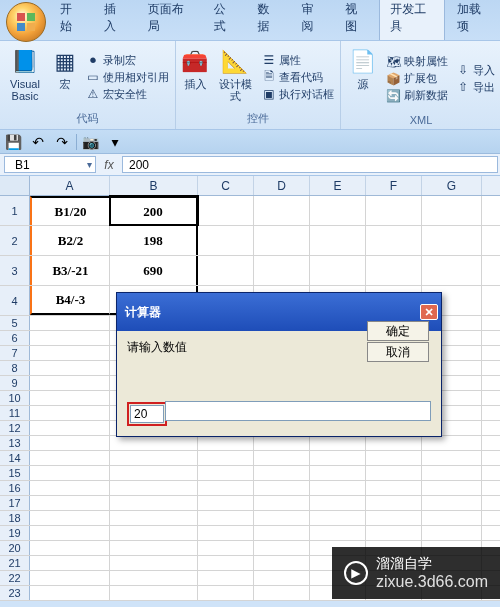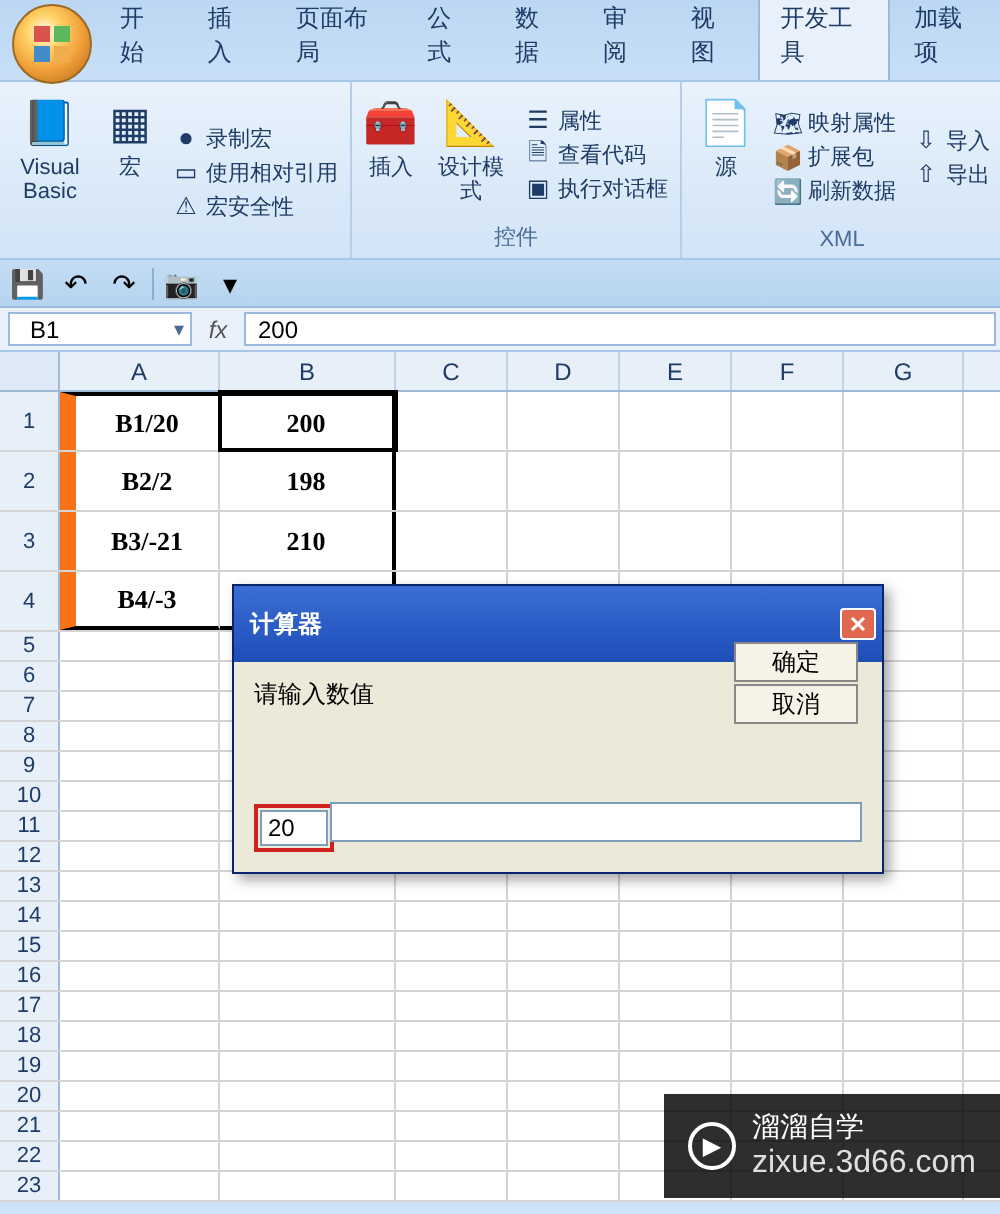"代码" div.rgroup-label { html: none -> <div>代码</div> }
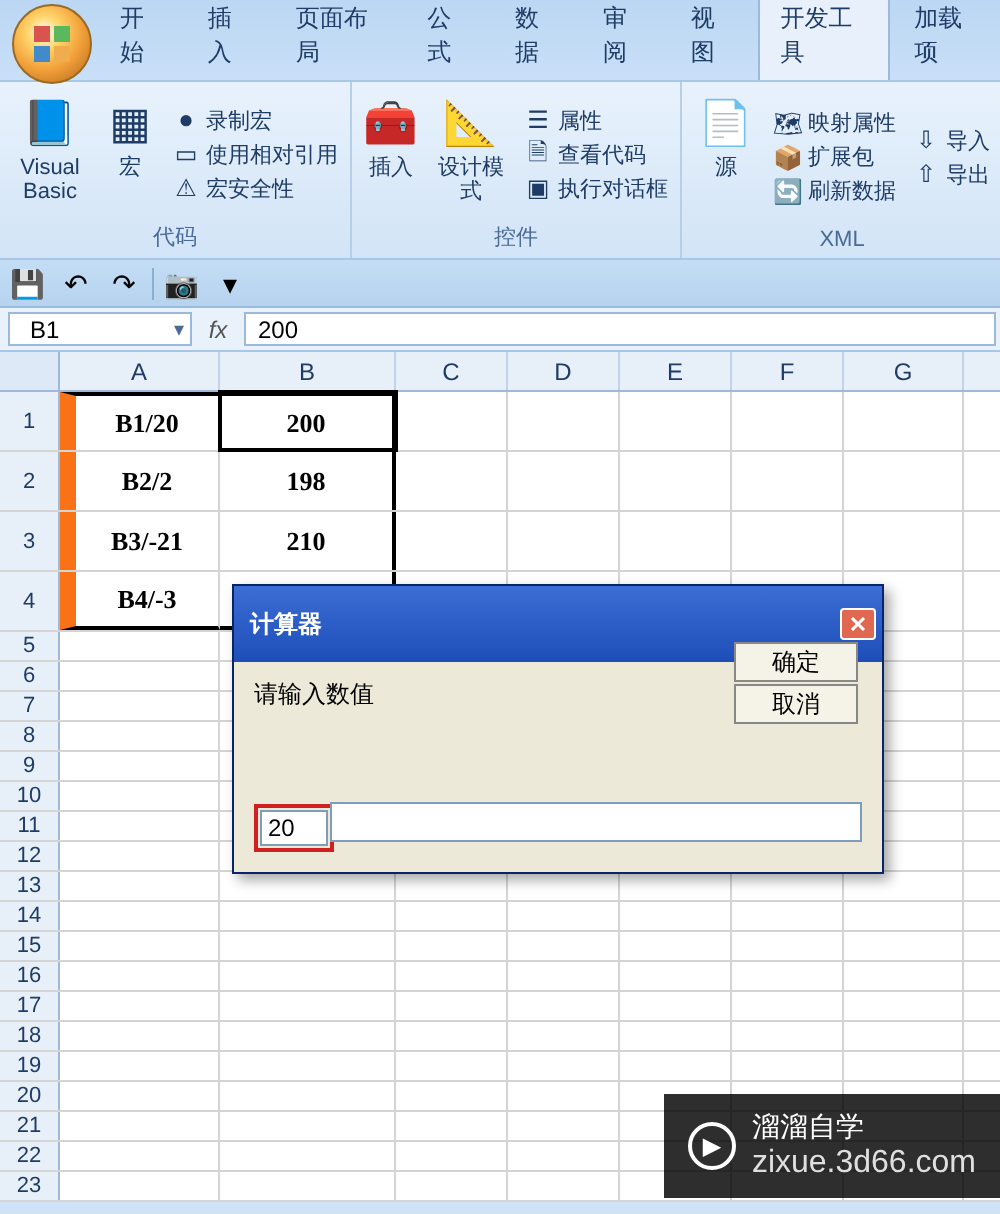"B1/20" .cell.lA { border-left: 8px solid #f97316 -> 2px solid #f97316 }
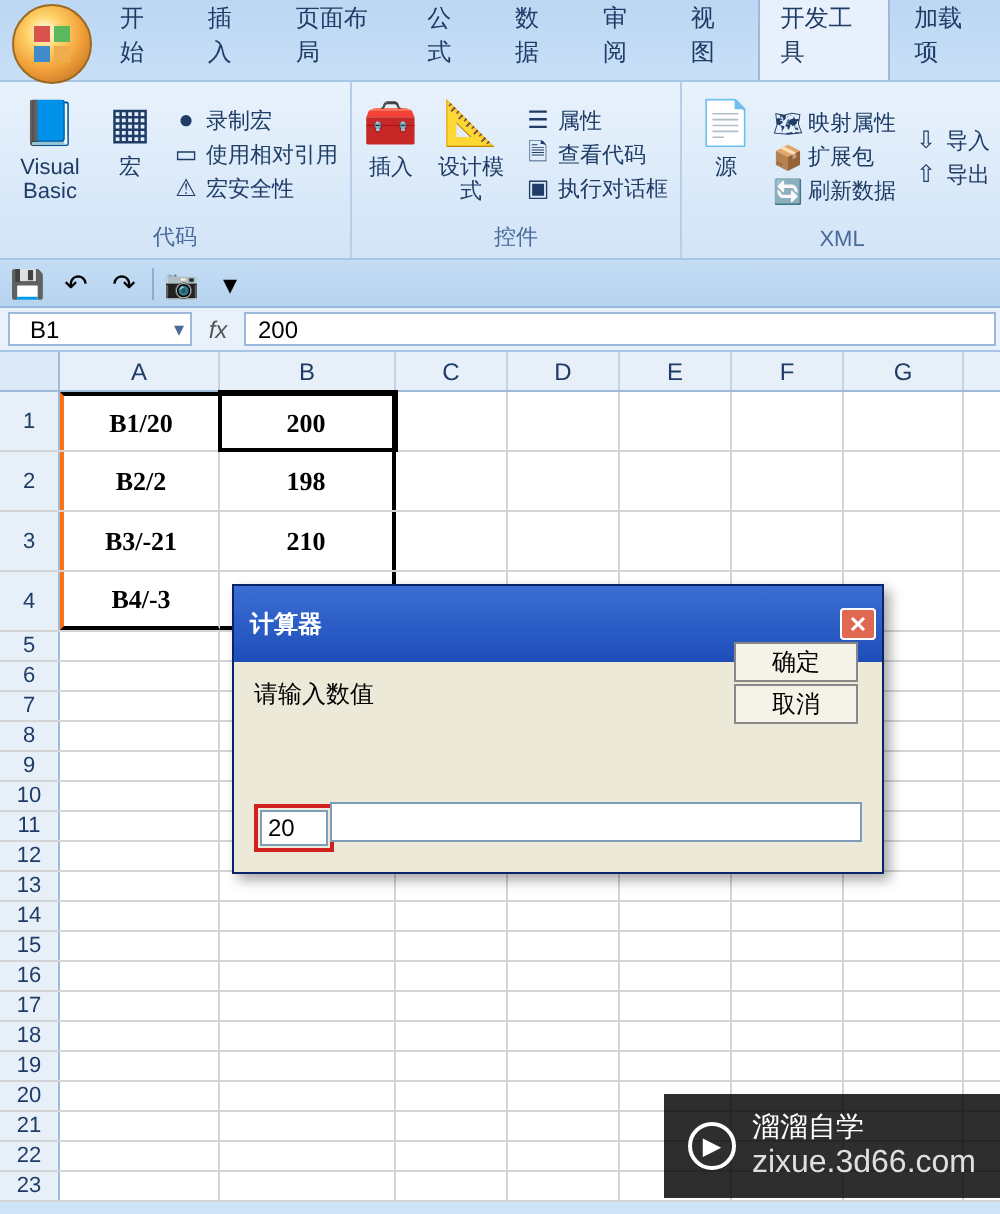"210" div.cell { text: 210 -> 690 }
